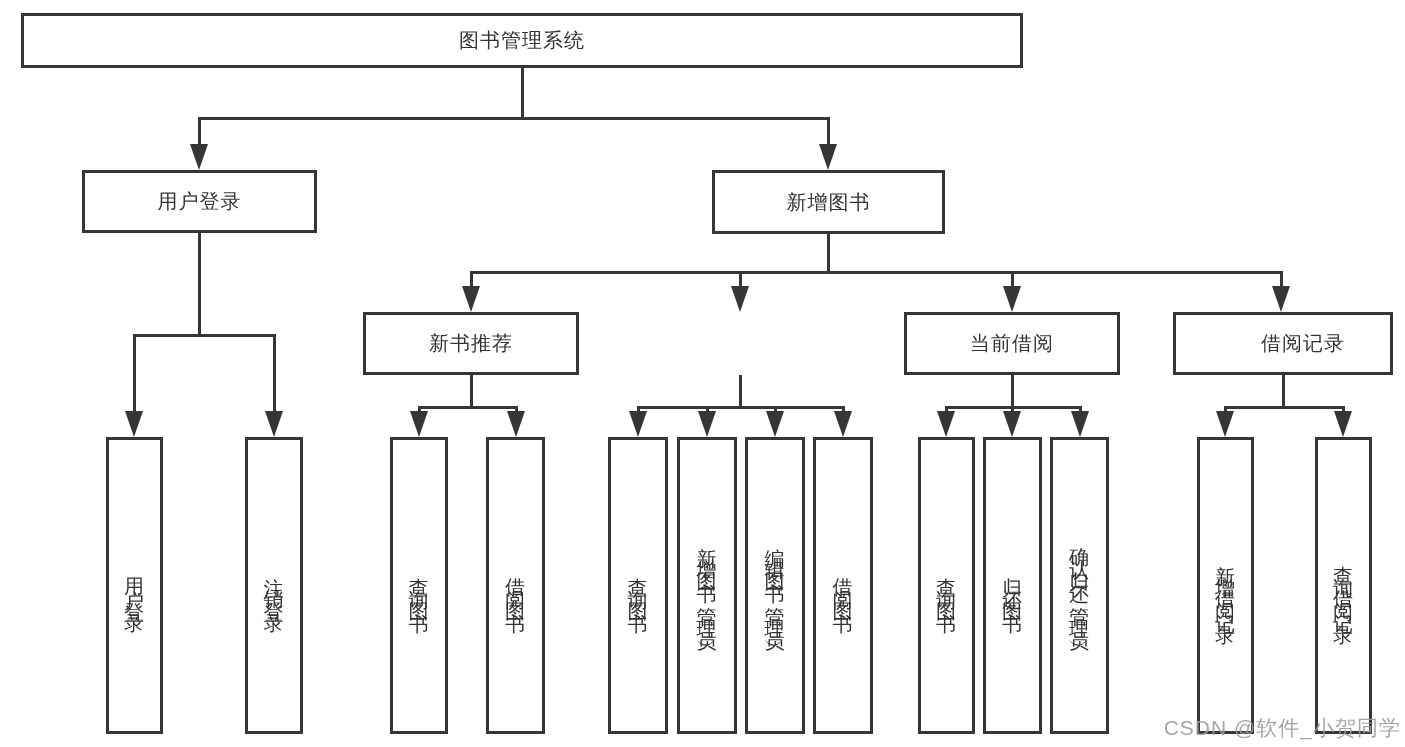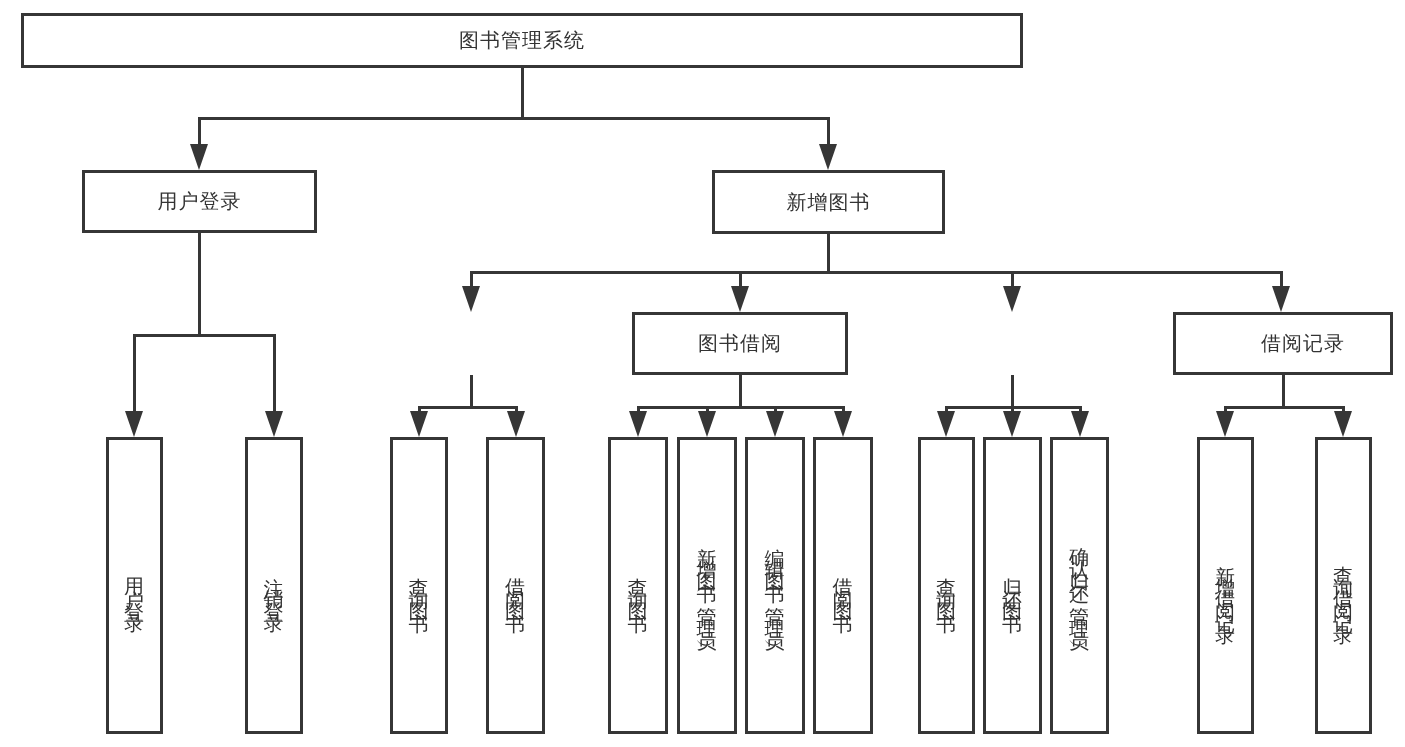"新书推荐" div.box { html: none -> <div>新书推荐</div> }
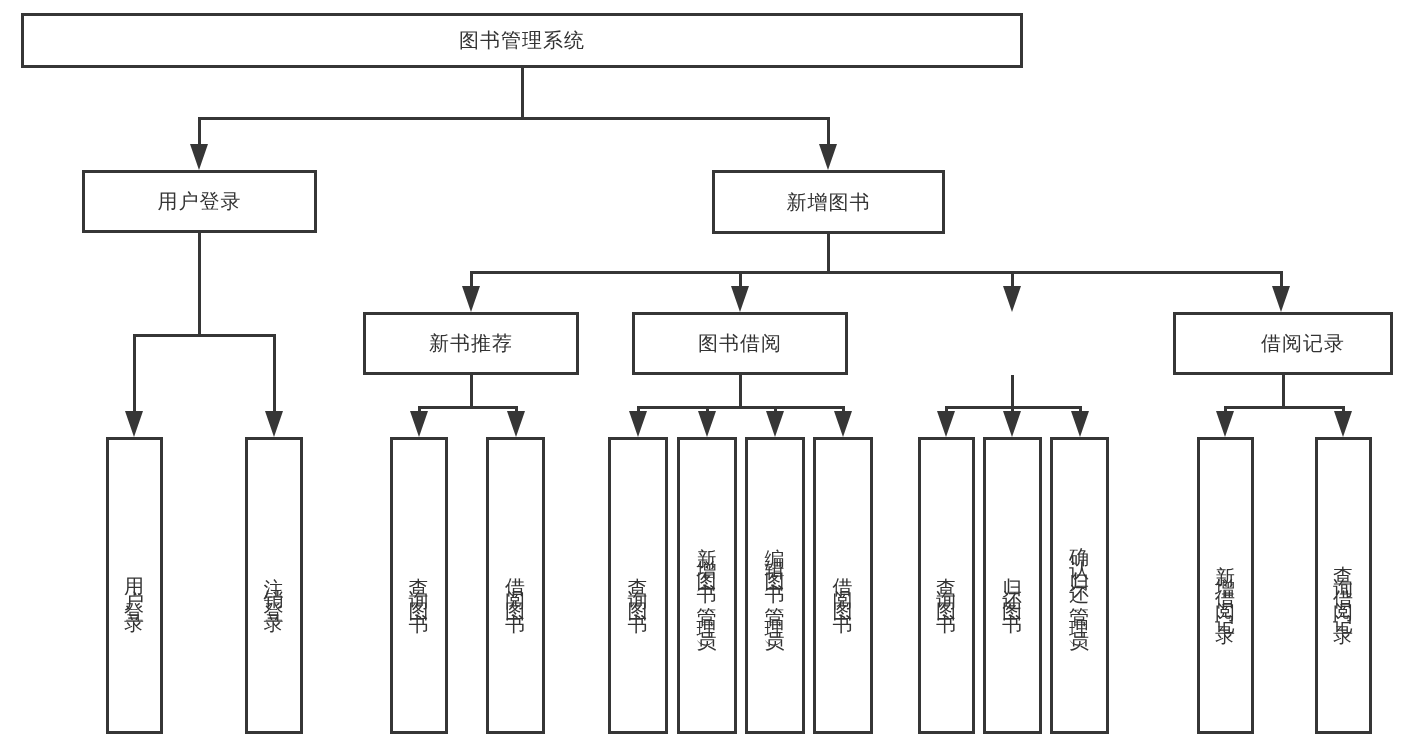"图书借阅" div.box { html: <div>图书借阅</div> -> none }
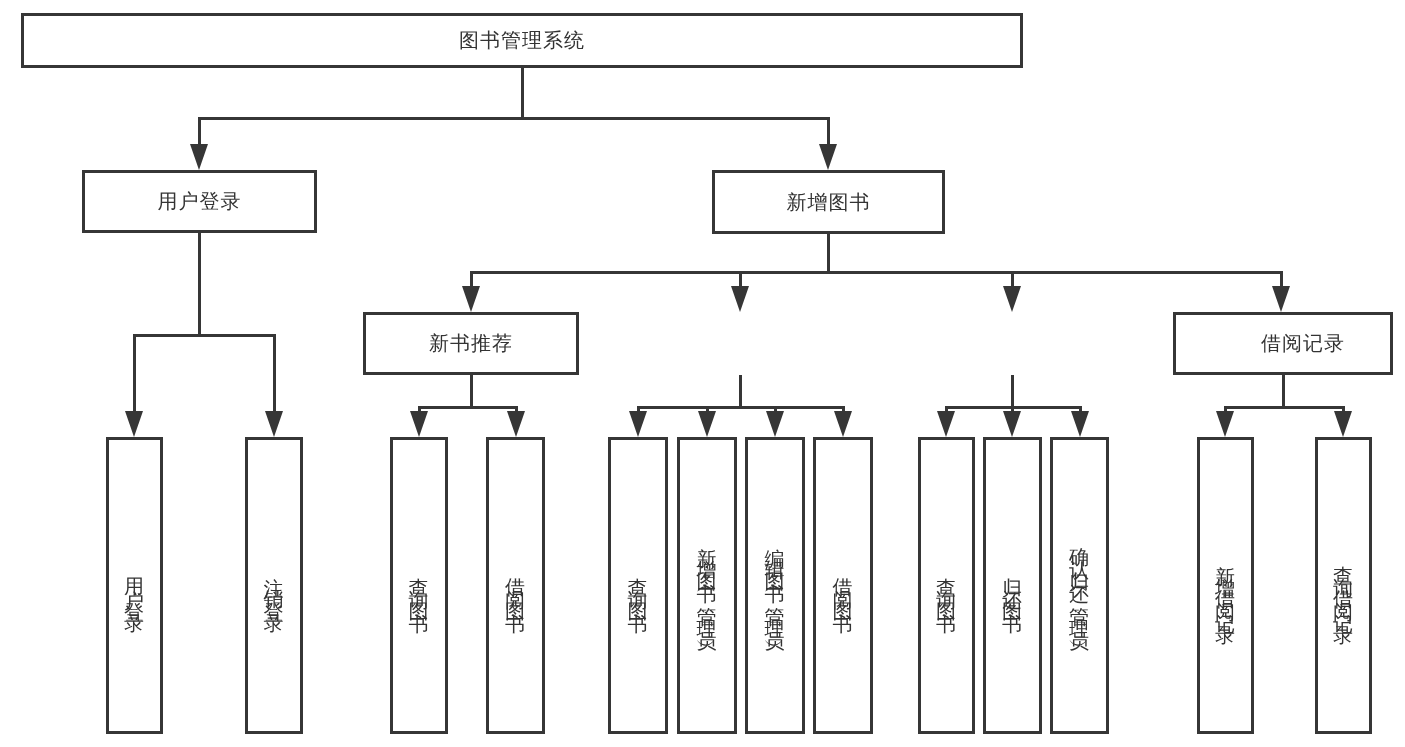"当前借阅" div.box { html: none -> <div>当前借阅</div> }
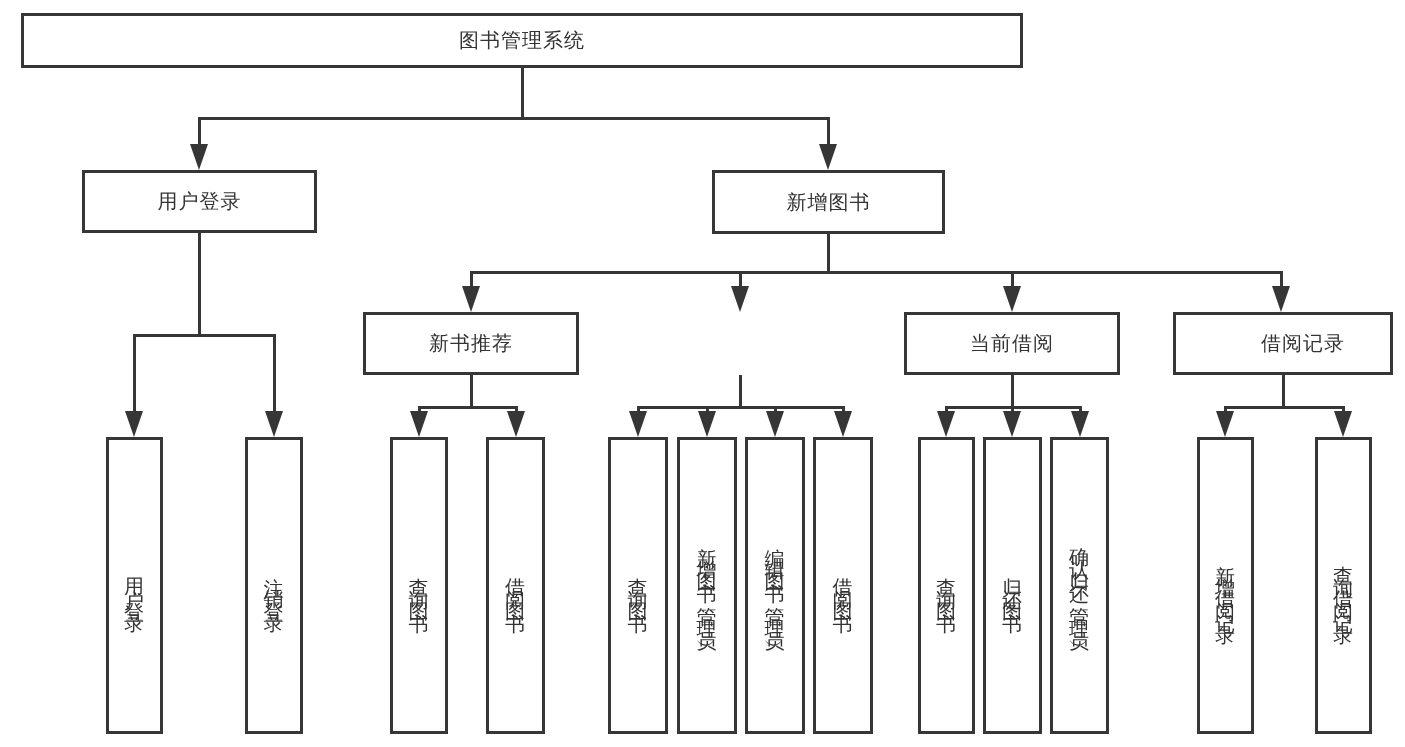"CSDN @软件_小贺同学" div { html: none -> <div>CSDN @软件_小贺同学</div> }
